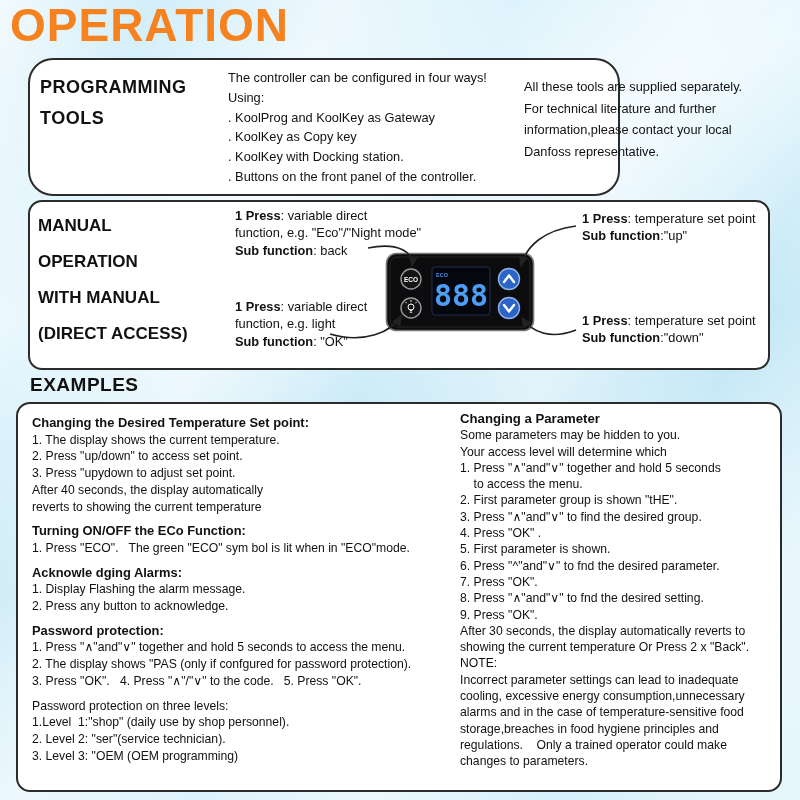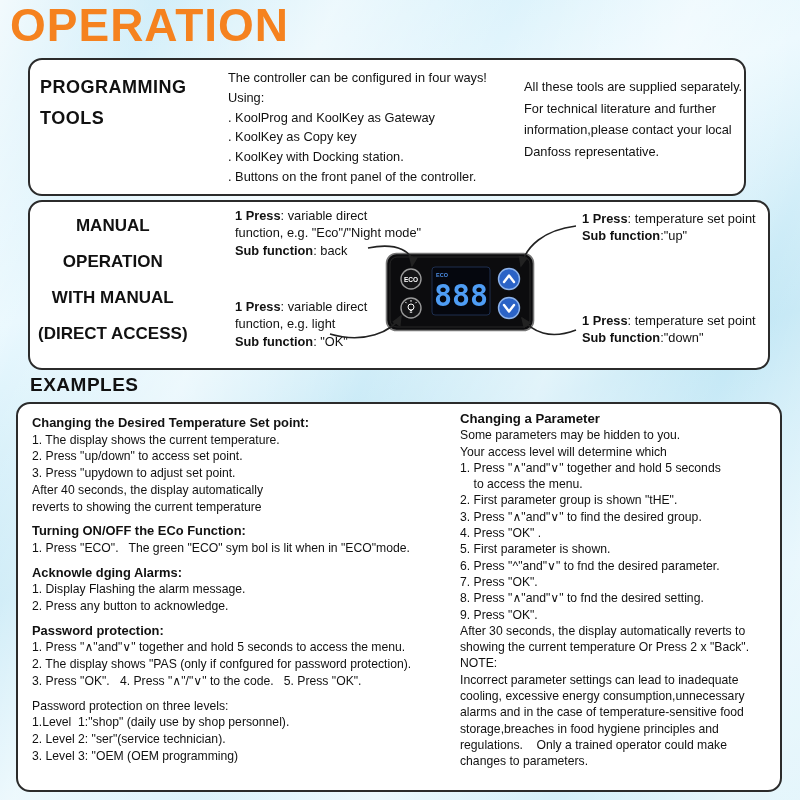"PROGRAMMING" #tools-box { border-radius: none -> 25px; width: 718px -> 592px }
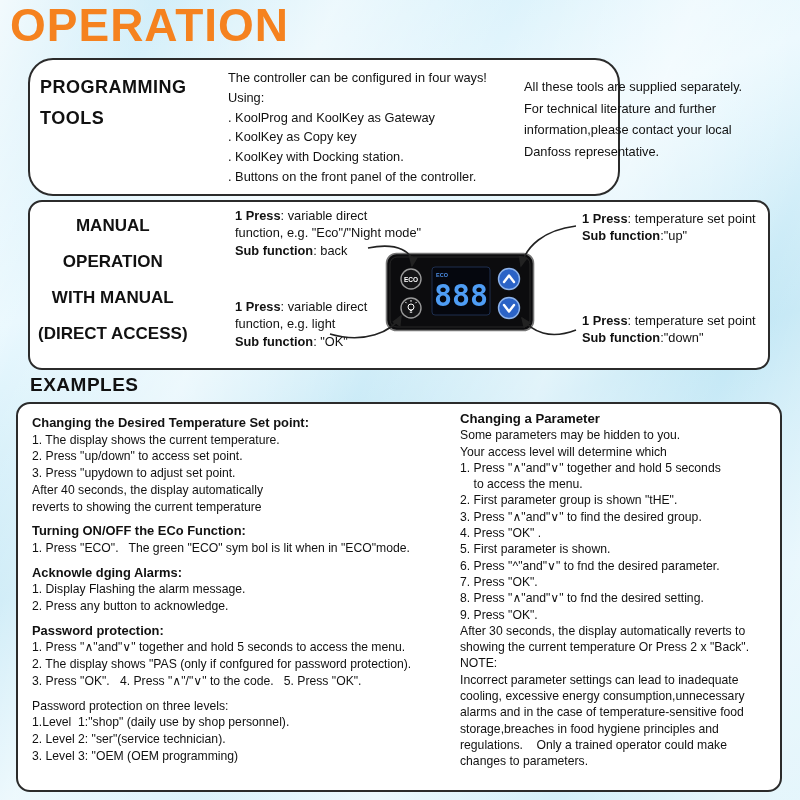"MANUAL" #manual-heading { text-align: center -> none }
